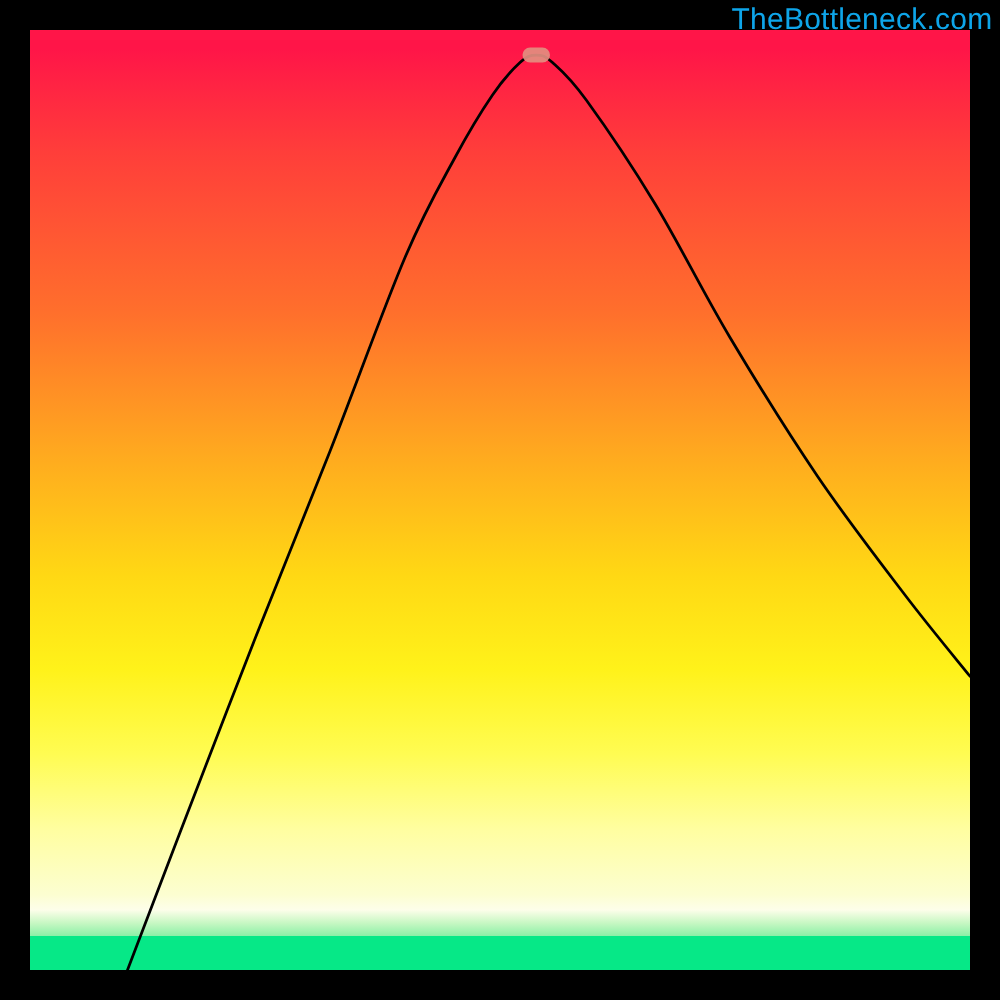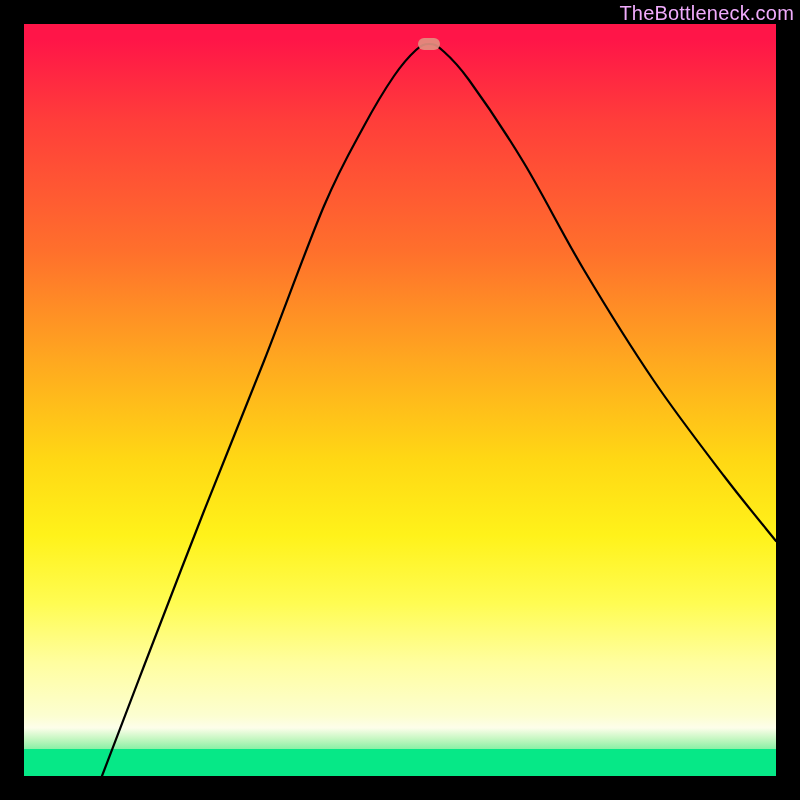"TheBottleneck.com" .watermark { color: #f0abfc -> #0ea5e9; font-size: 20px -> 24px }
